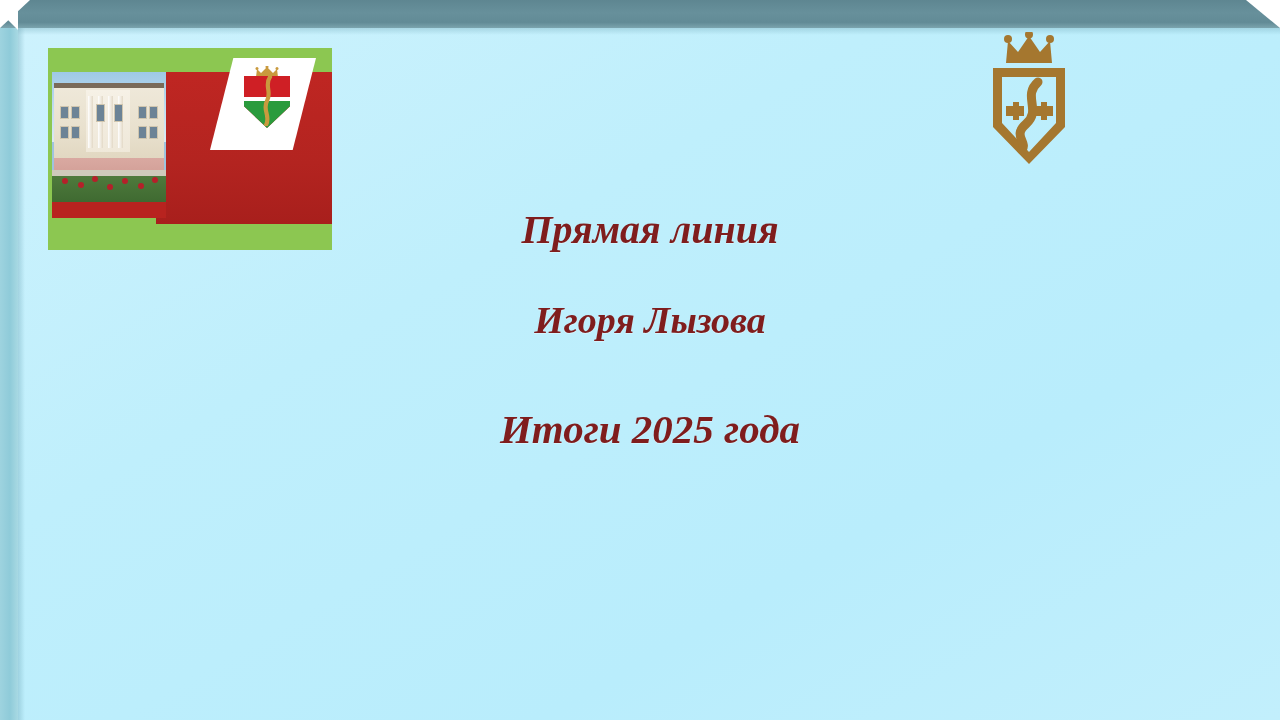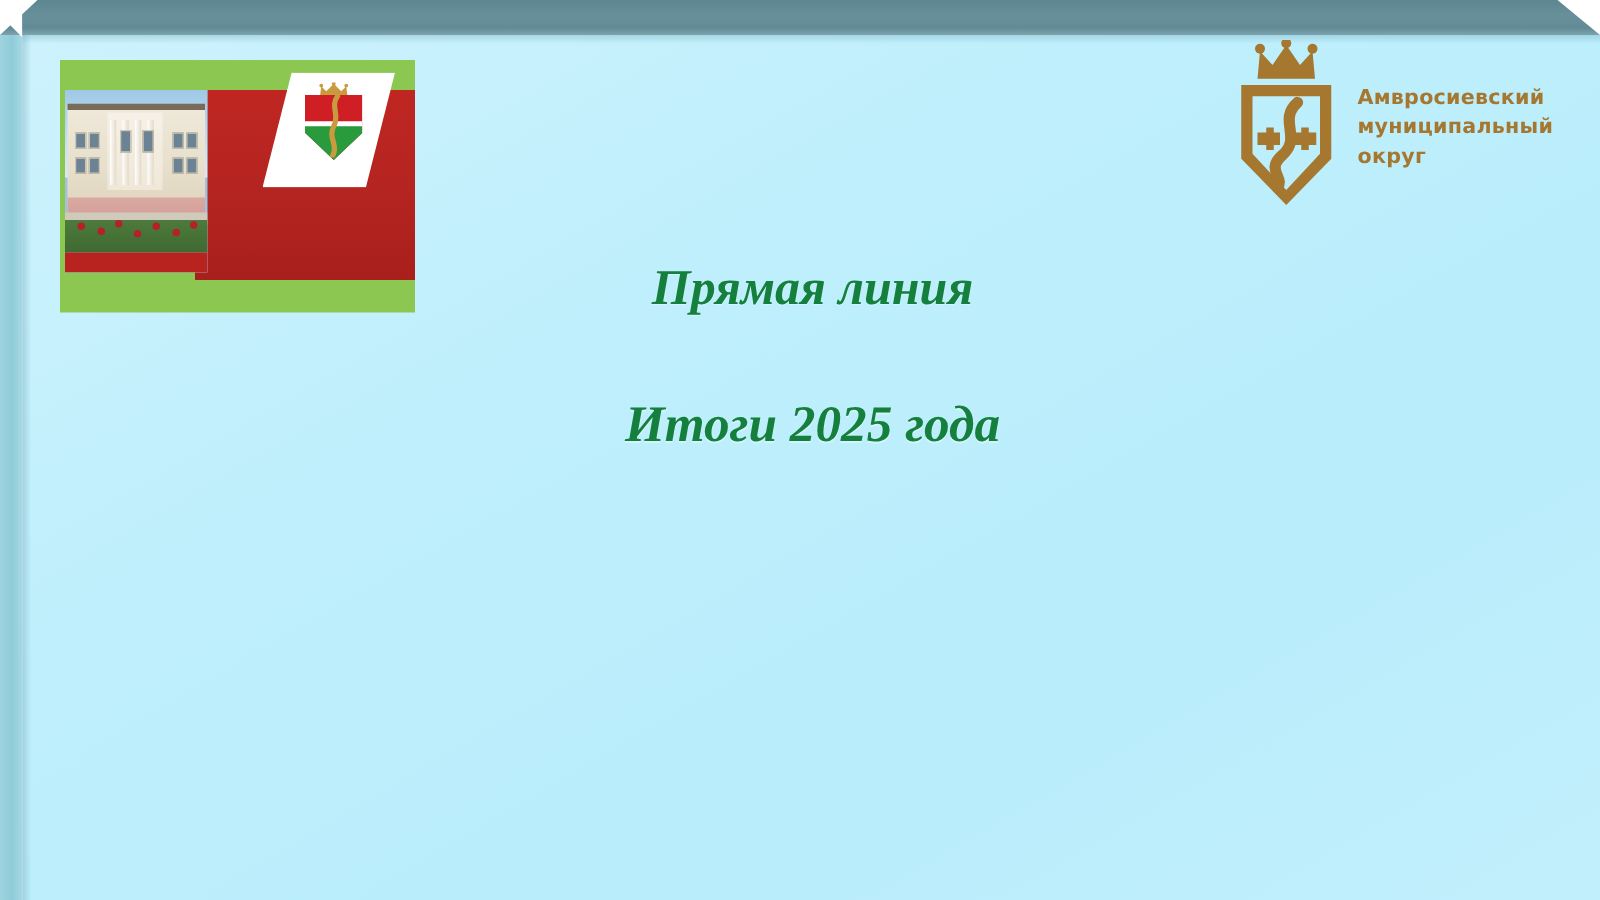"Амвросиевский" div.emblem-words { html: <div> <div>Амвросиевский</div> <div>муниципальный</div> <div>округ</div> </div> -> none }
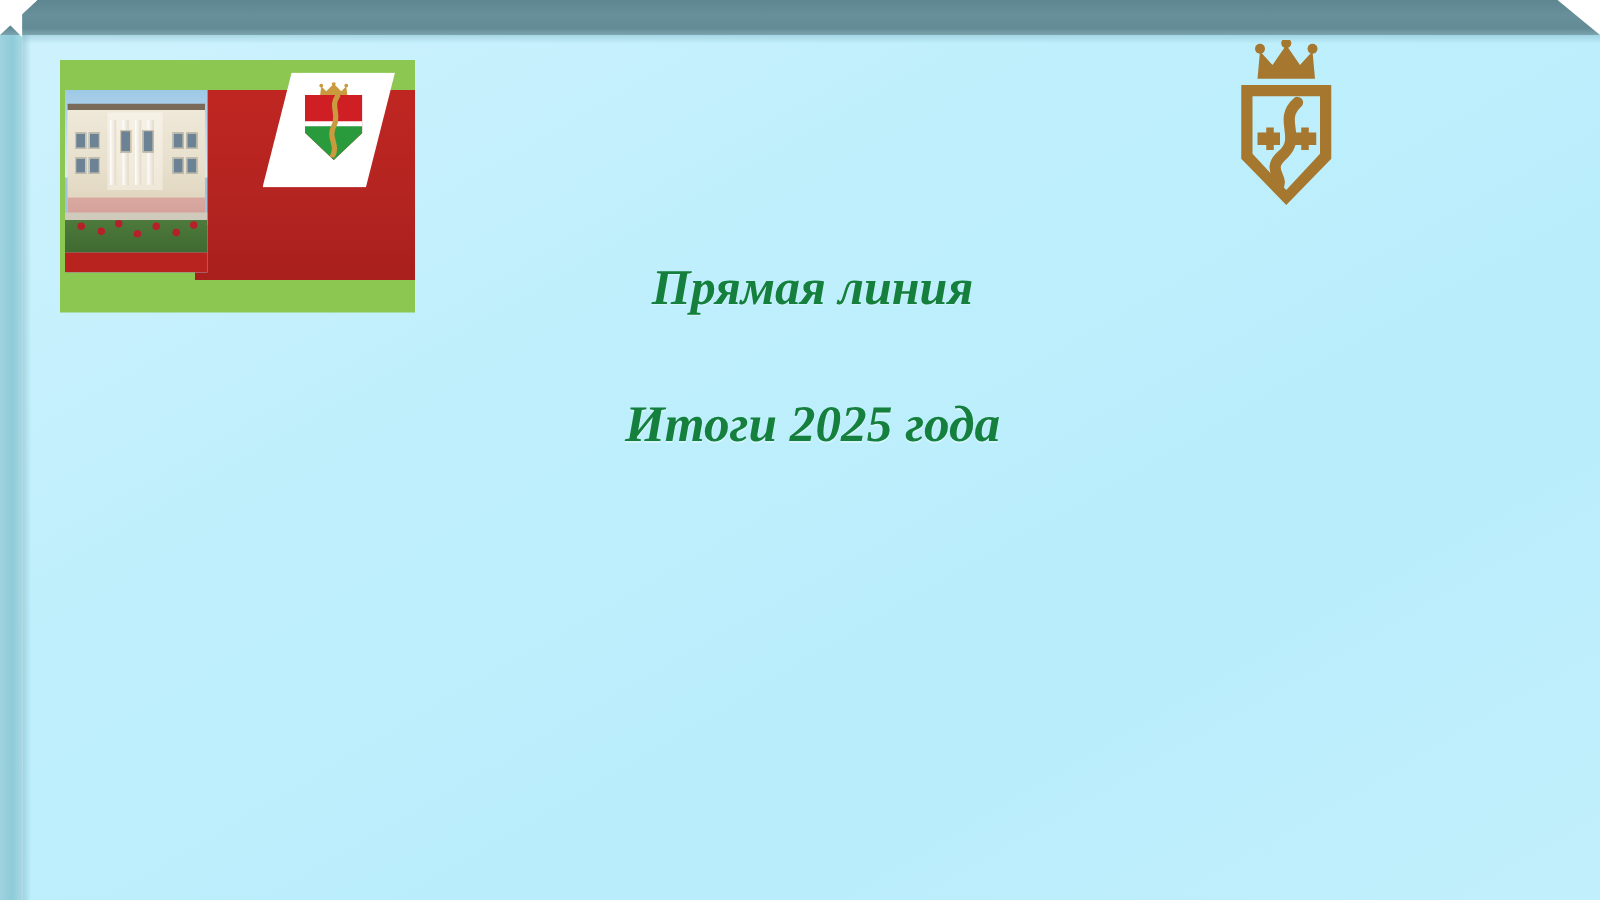"Прямая линия" .text-block { color: #15803d -> #7f1d1d }
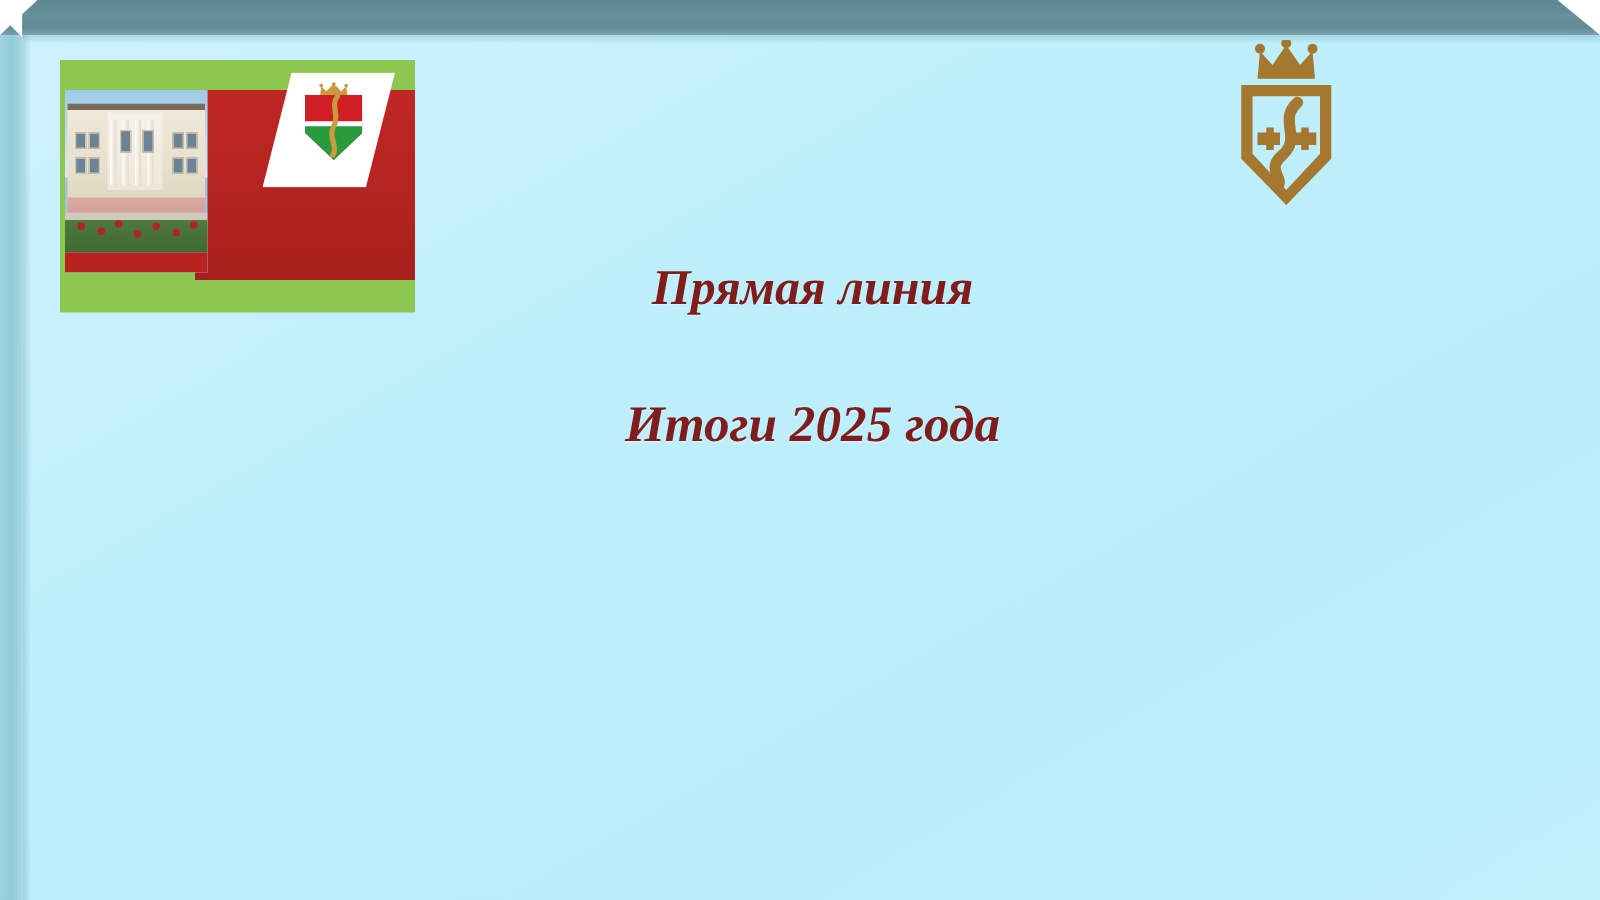"Игоря Лызова" div.t-line4 { html: none -> <div>Игоря Лызова</div> }
